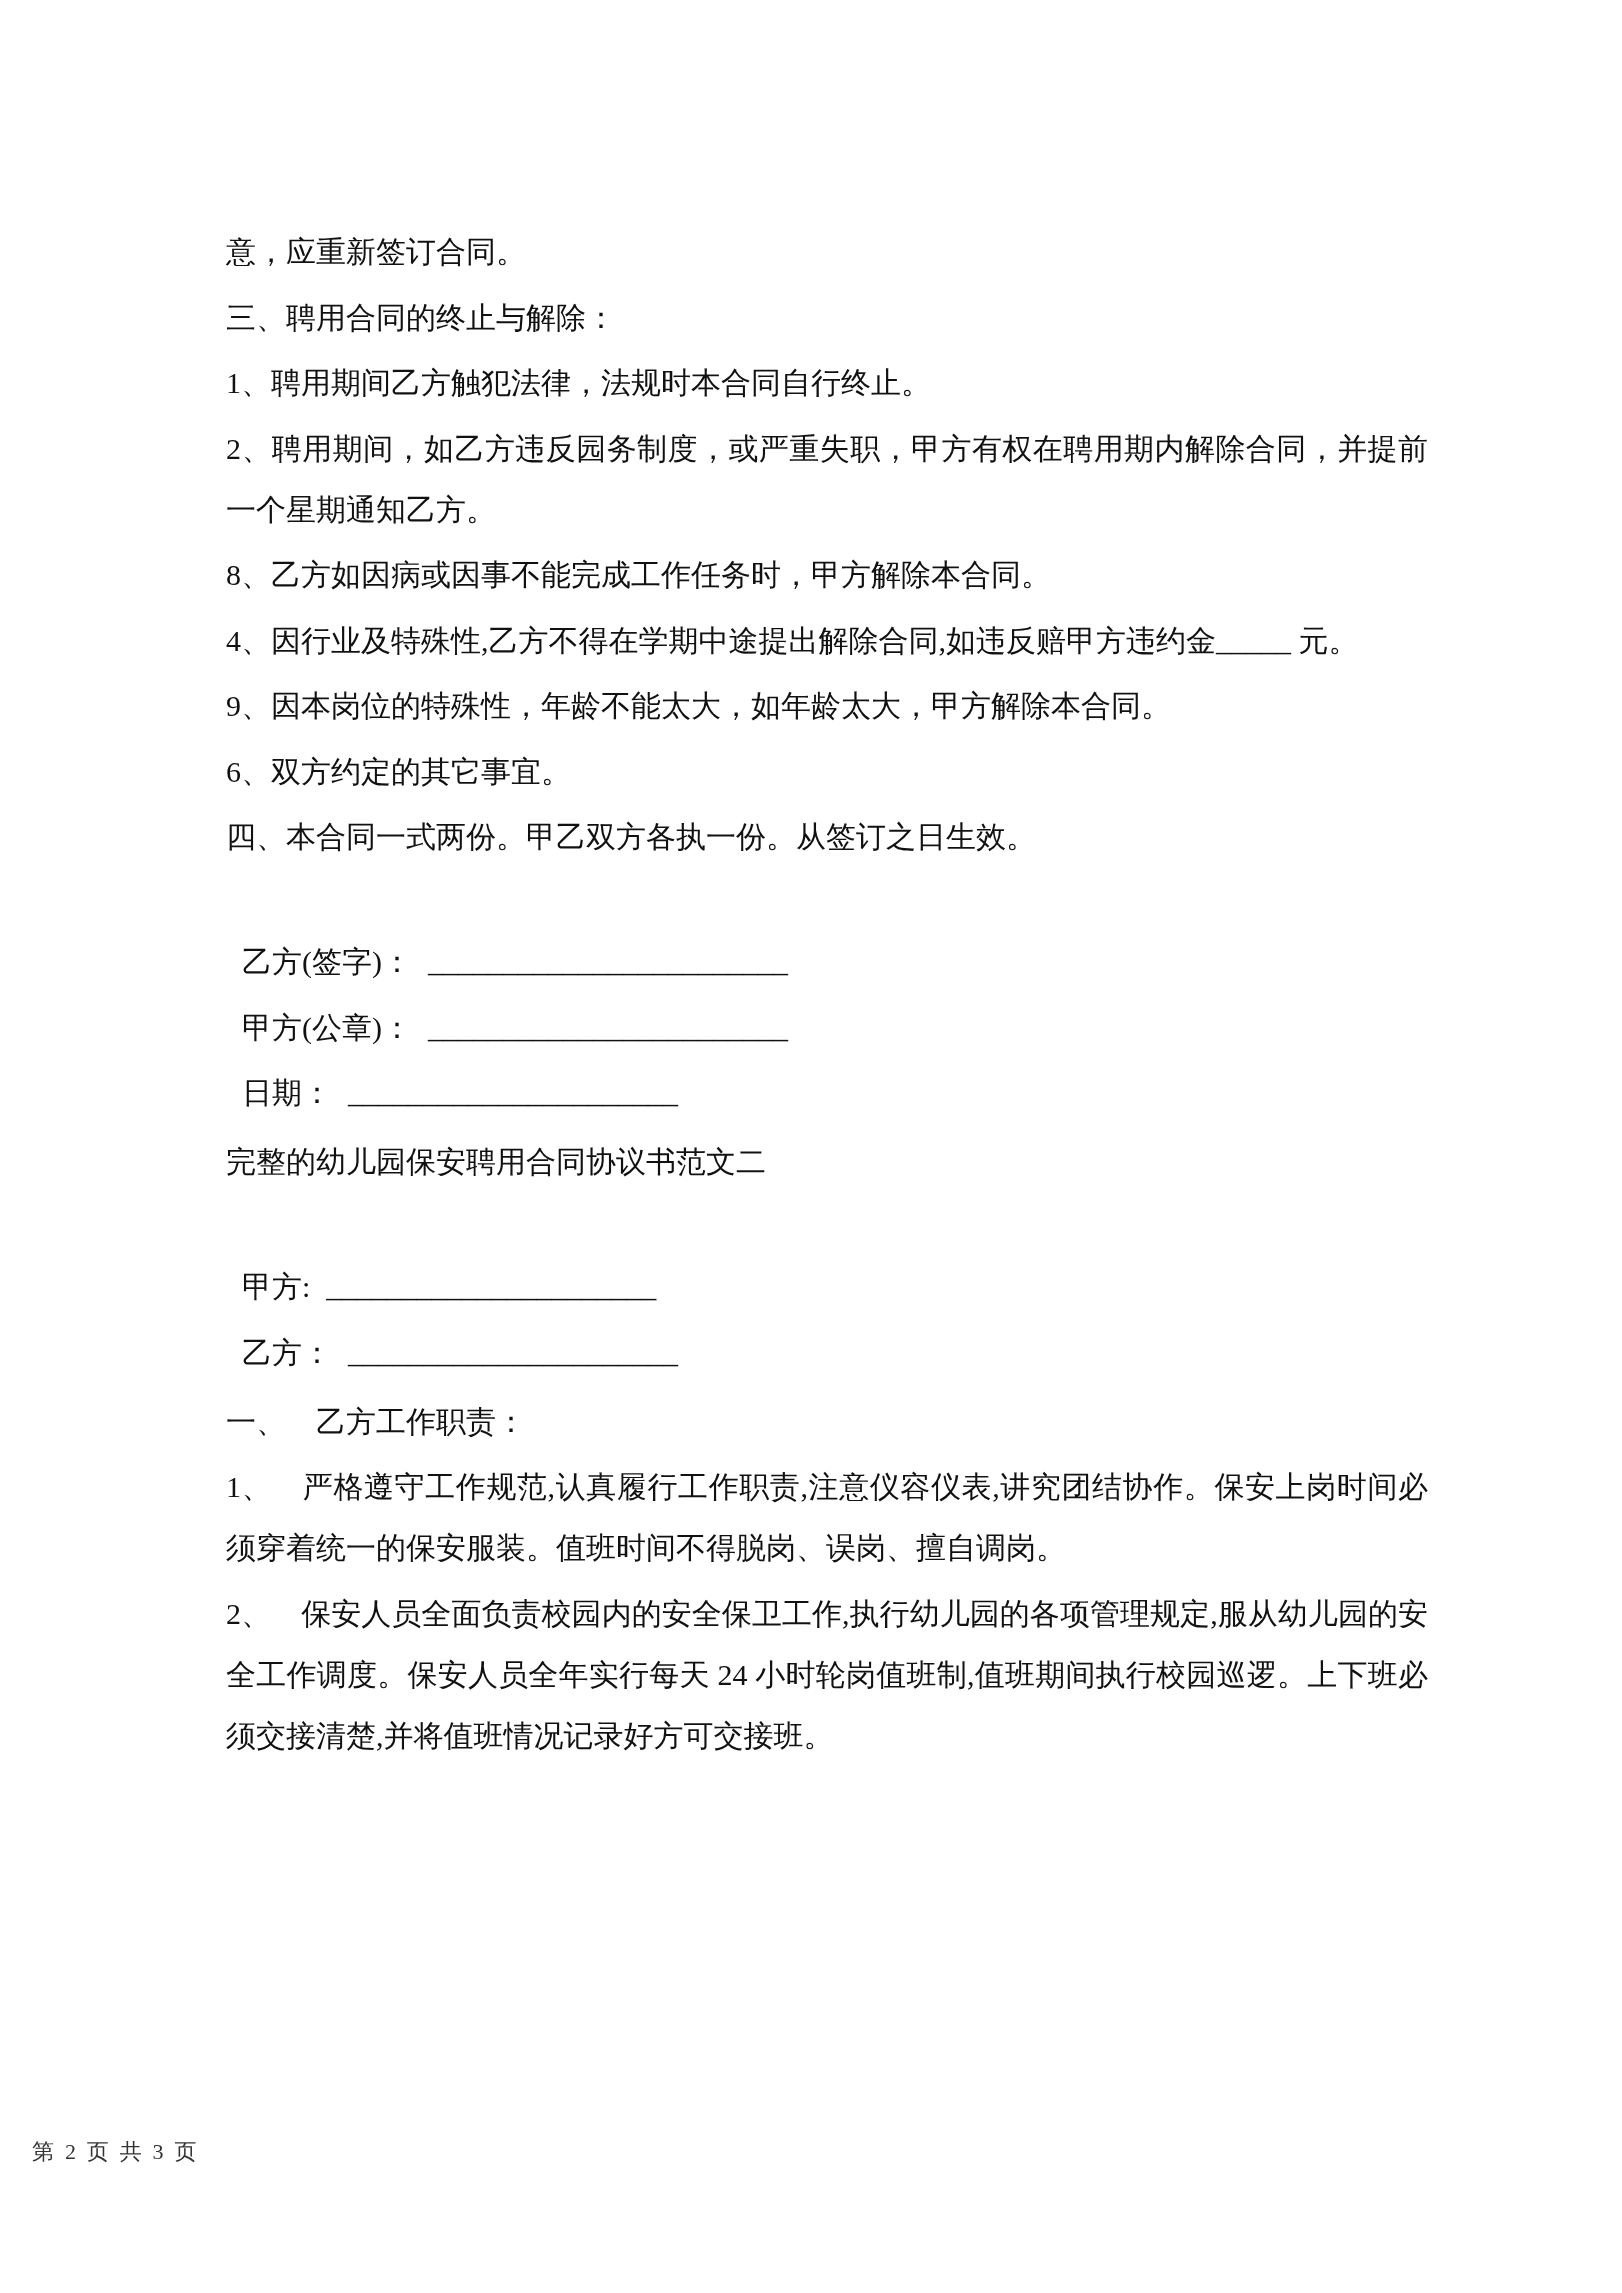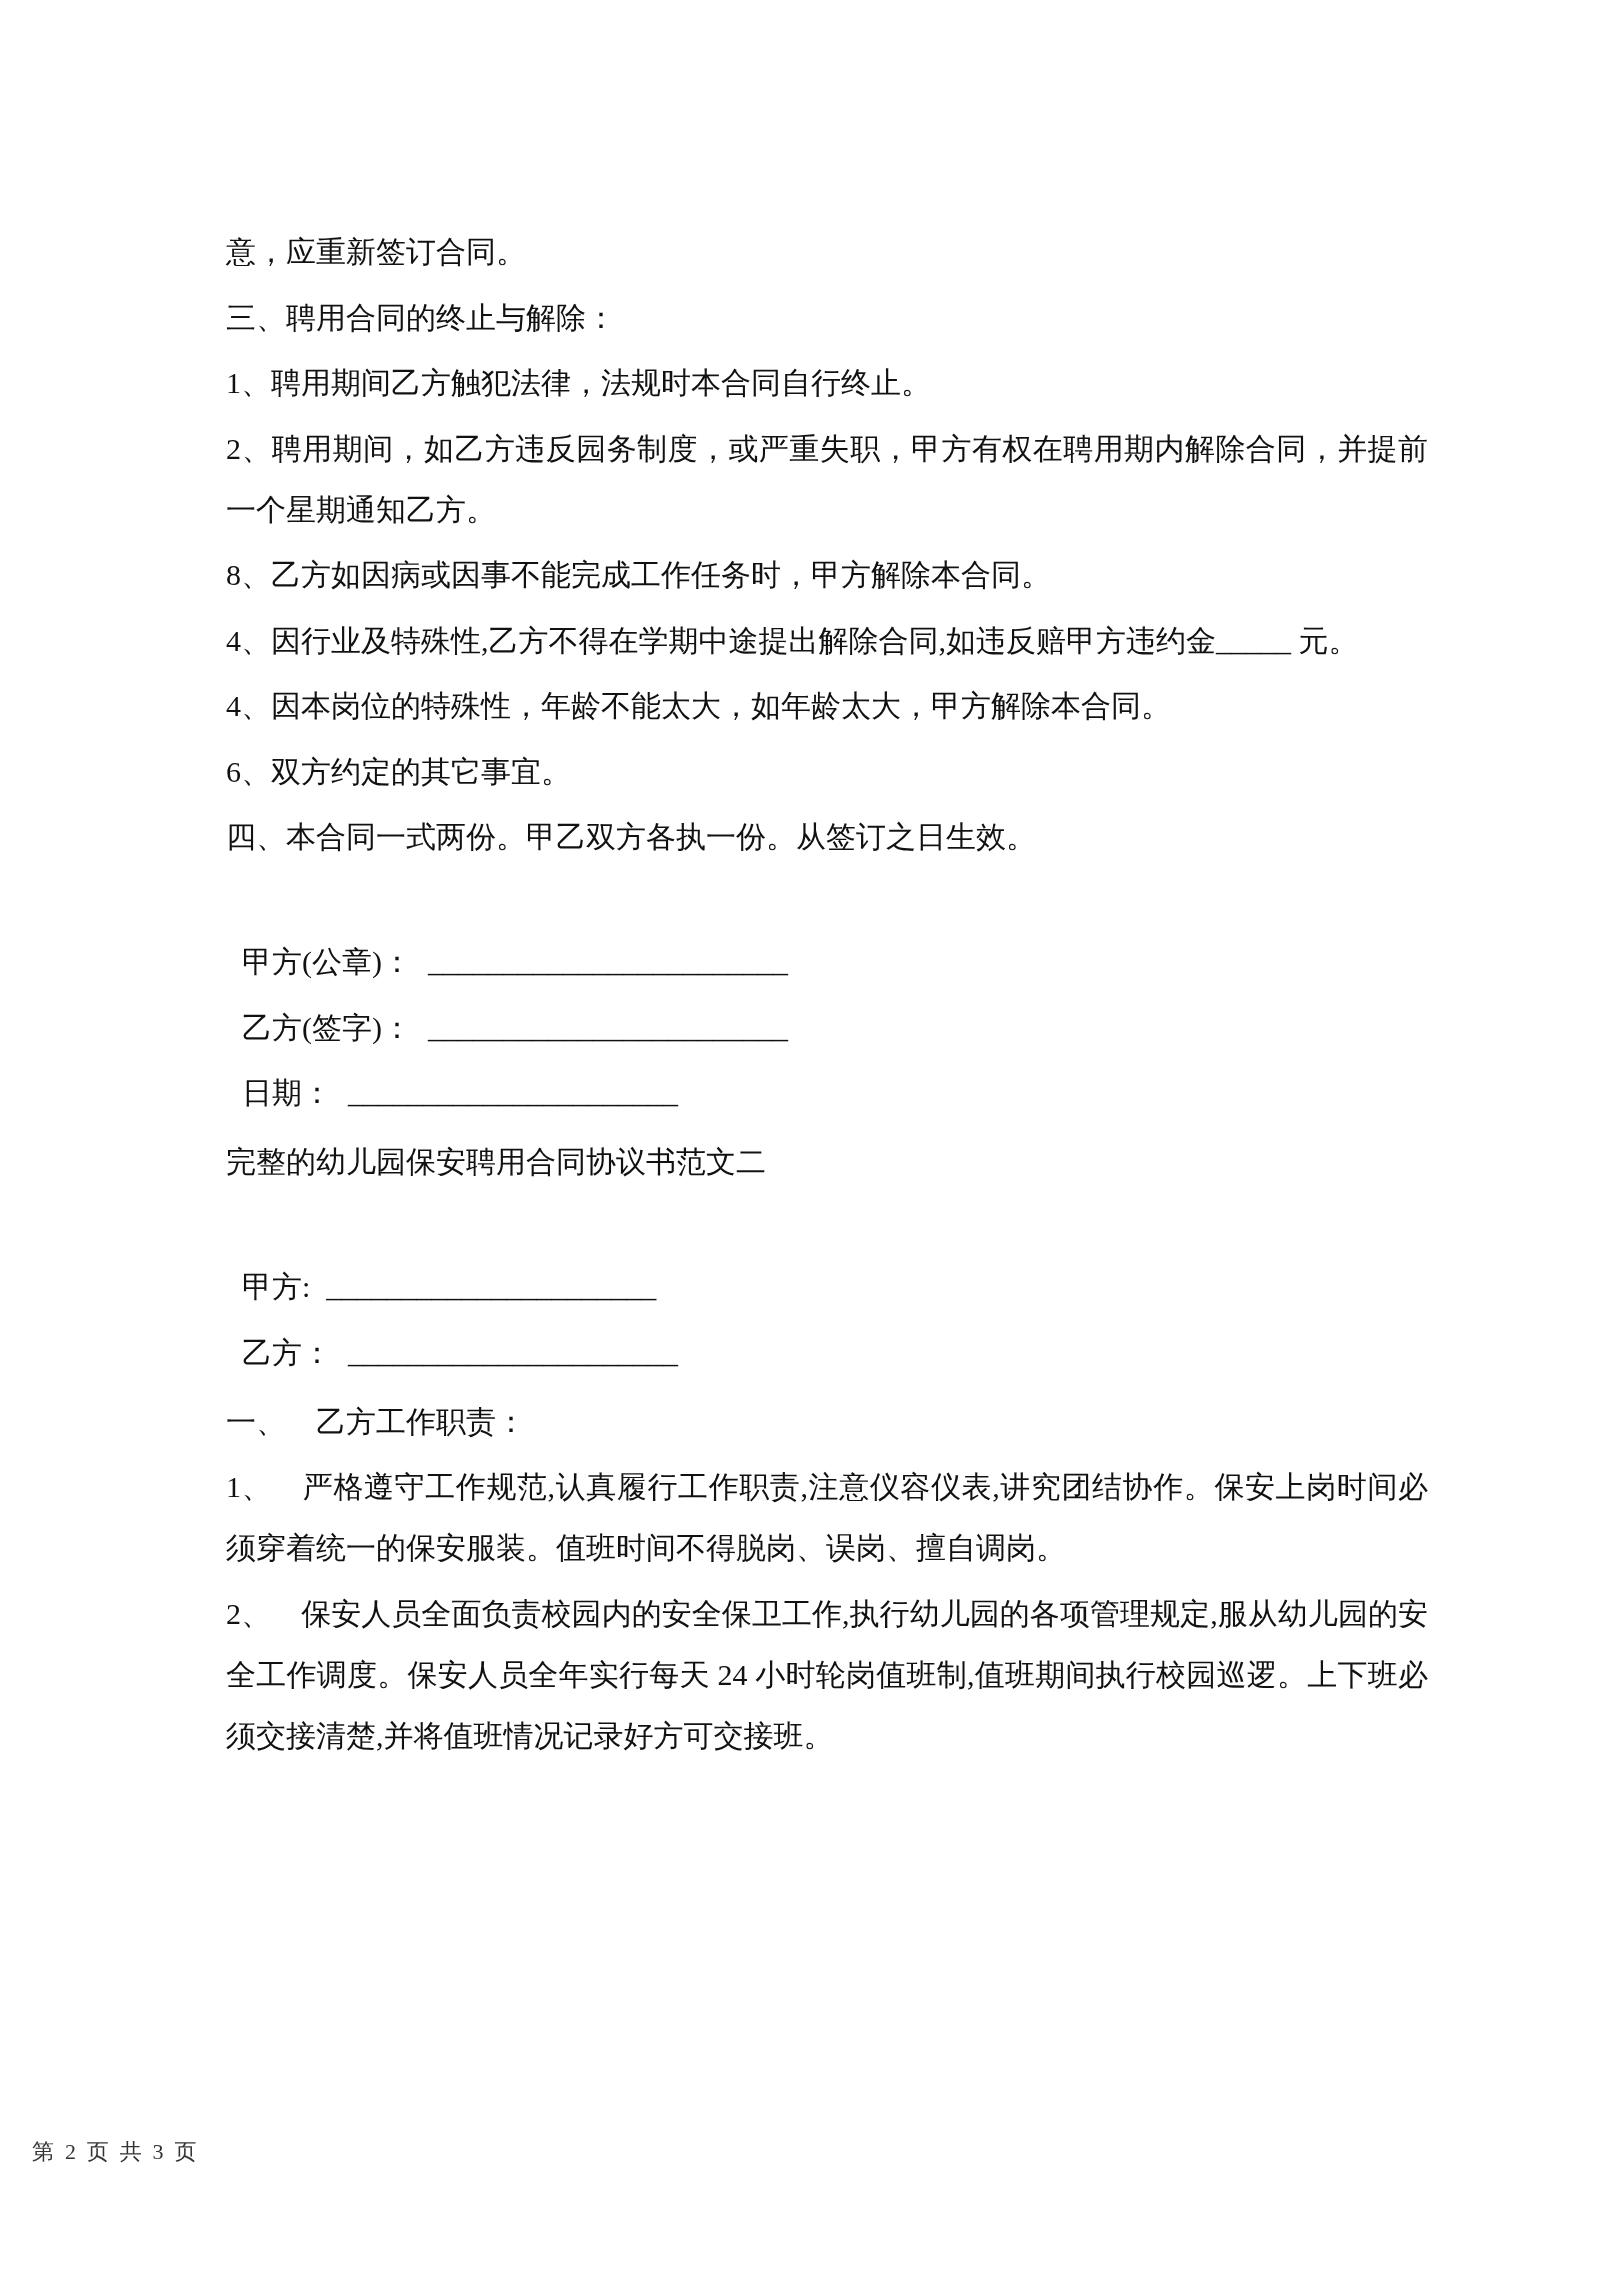"4、因本岗位的特殊性，年龄不能太大，如年龄太大，甲方解除本合同。" p { text: 4 -> 9 }
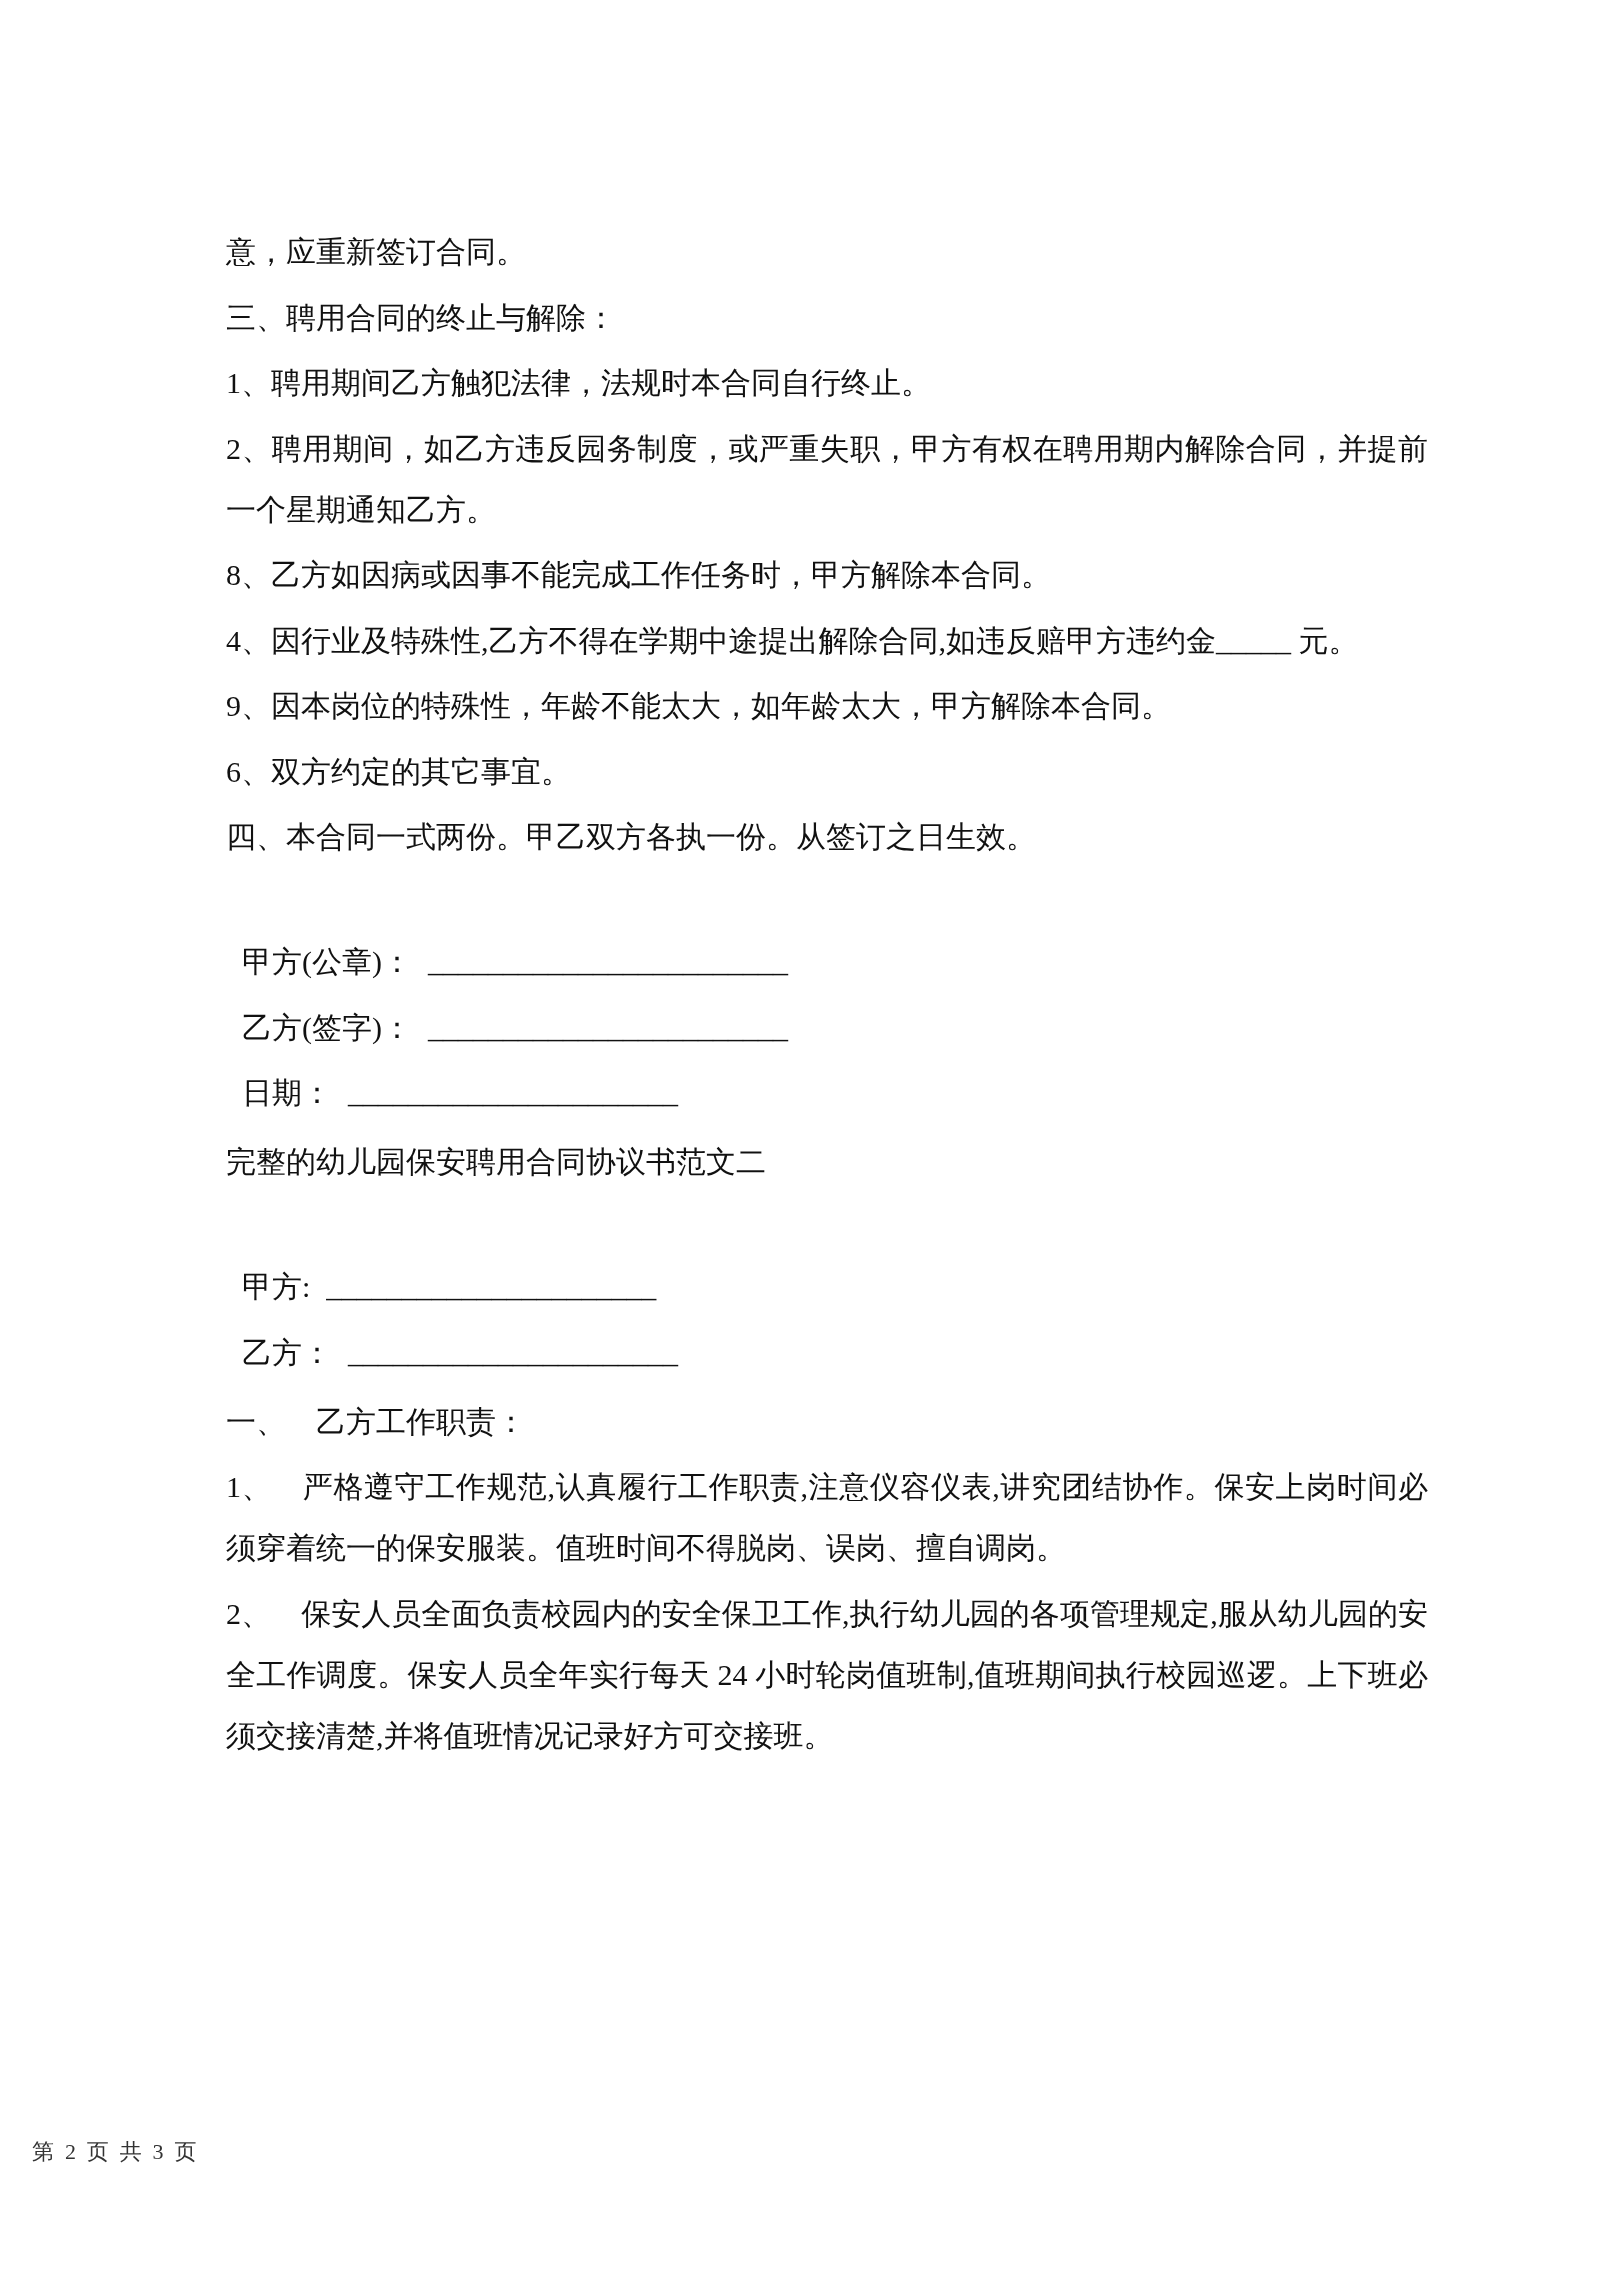"甲方(公章)： ________________________" p.sig-line { order: before "乙方(签字)：________________________" -> after "乙方(签字)：________________________" }
